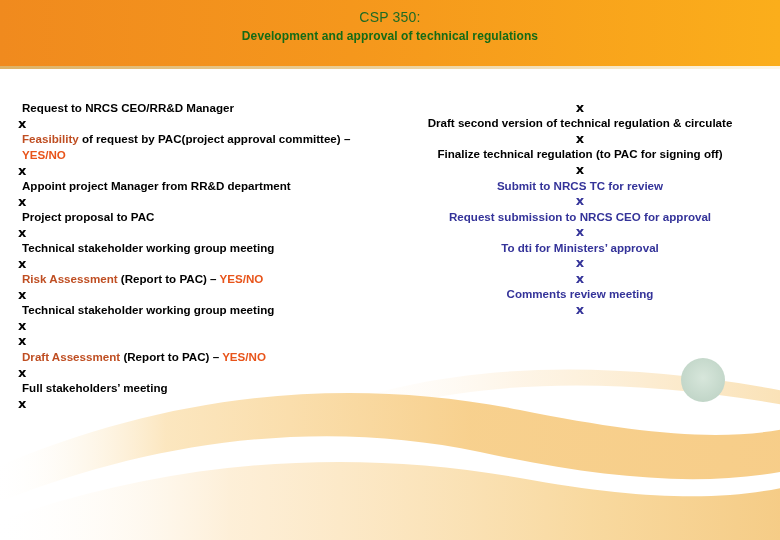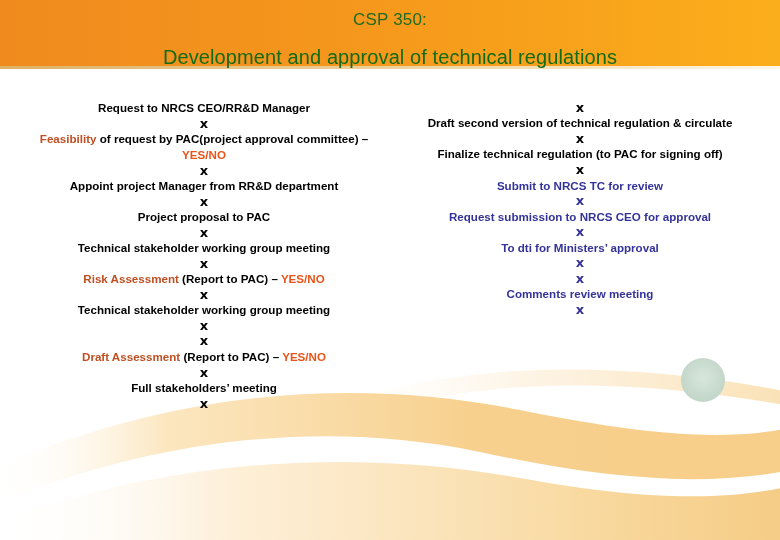"CSP 350:" .title-line1 { font-size: 17px -> 14px }
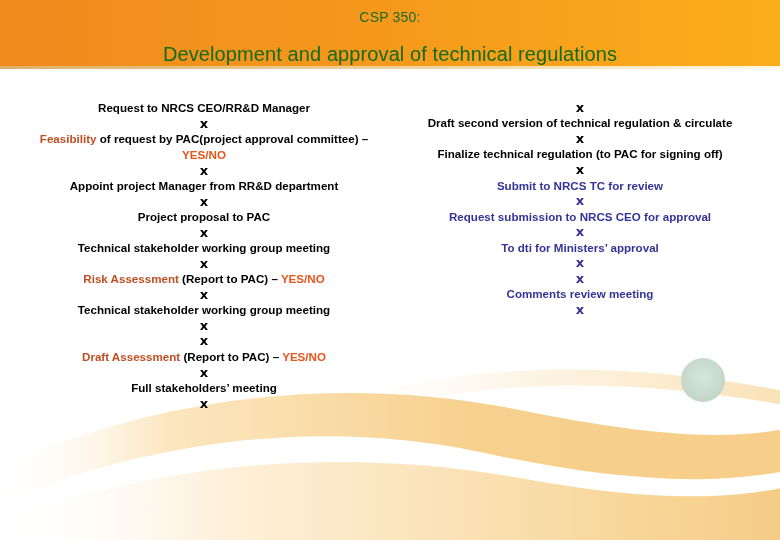"Development and approval of technical" .title-line2 { font-size: 20px -> 12px; font-weight: normal -> bold; margin-top: 15px -> 2px }
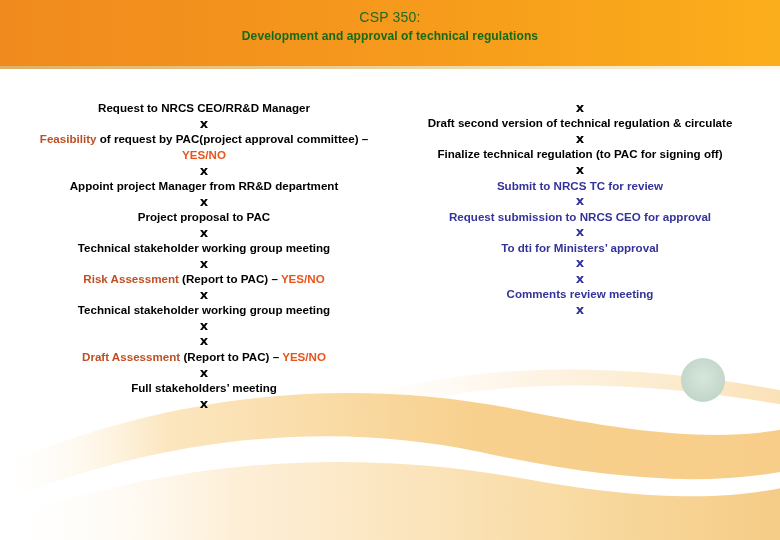"Request to NRCS CEO/RR&D Manager" .col-left { text-align: center -> left }
